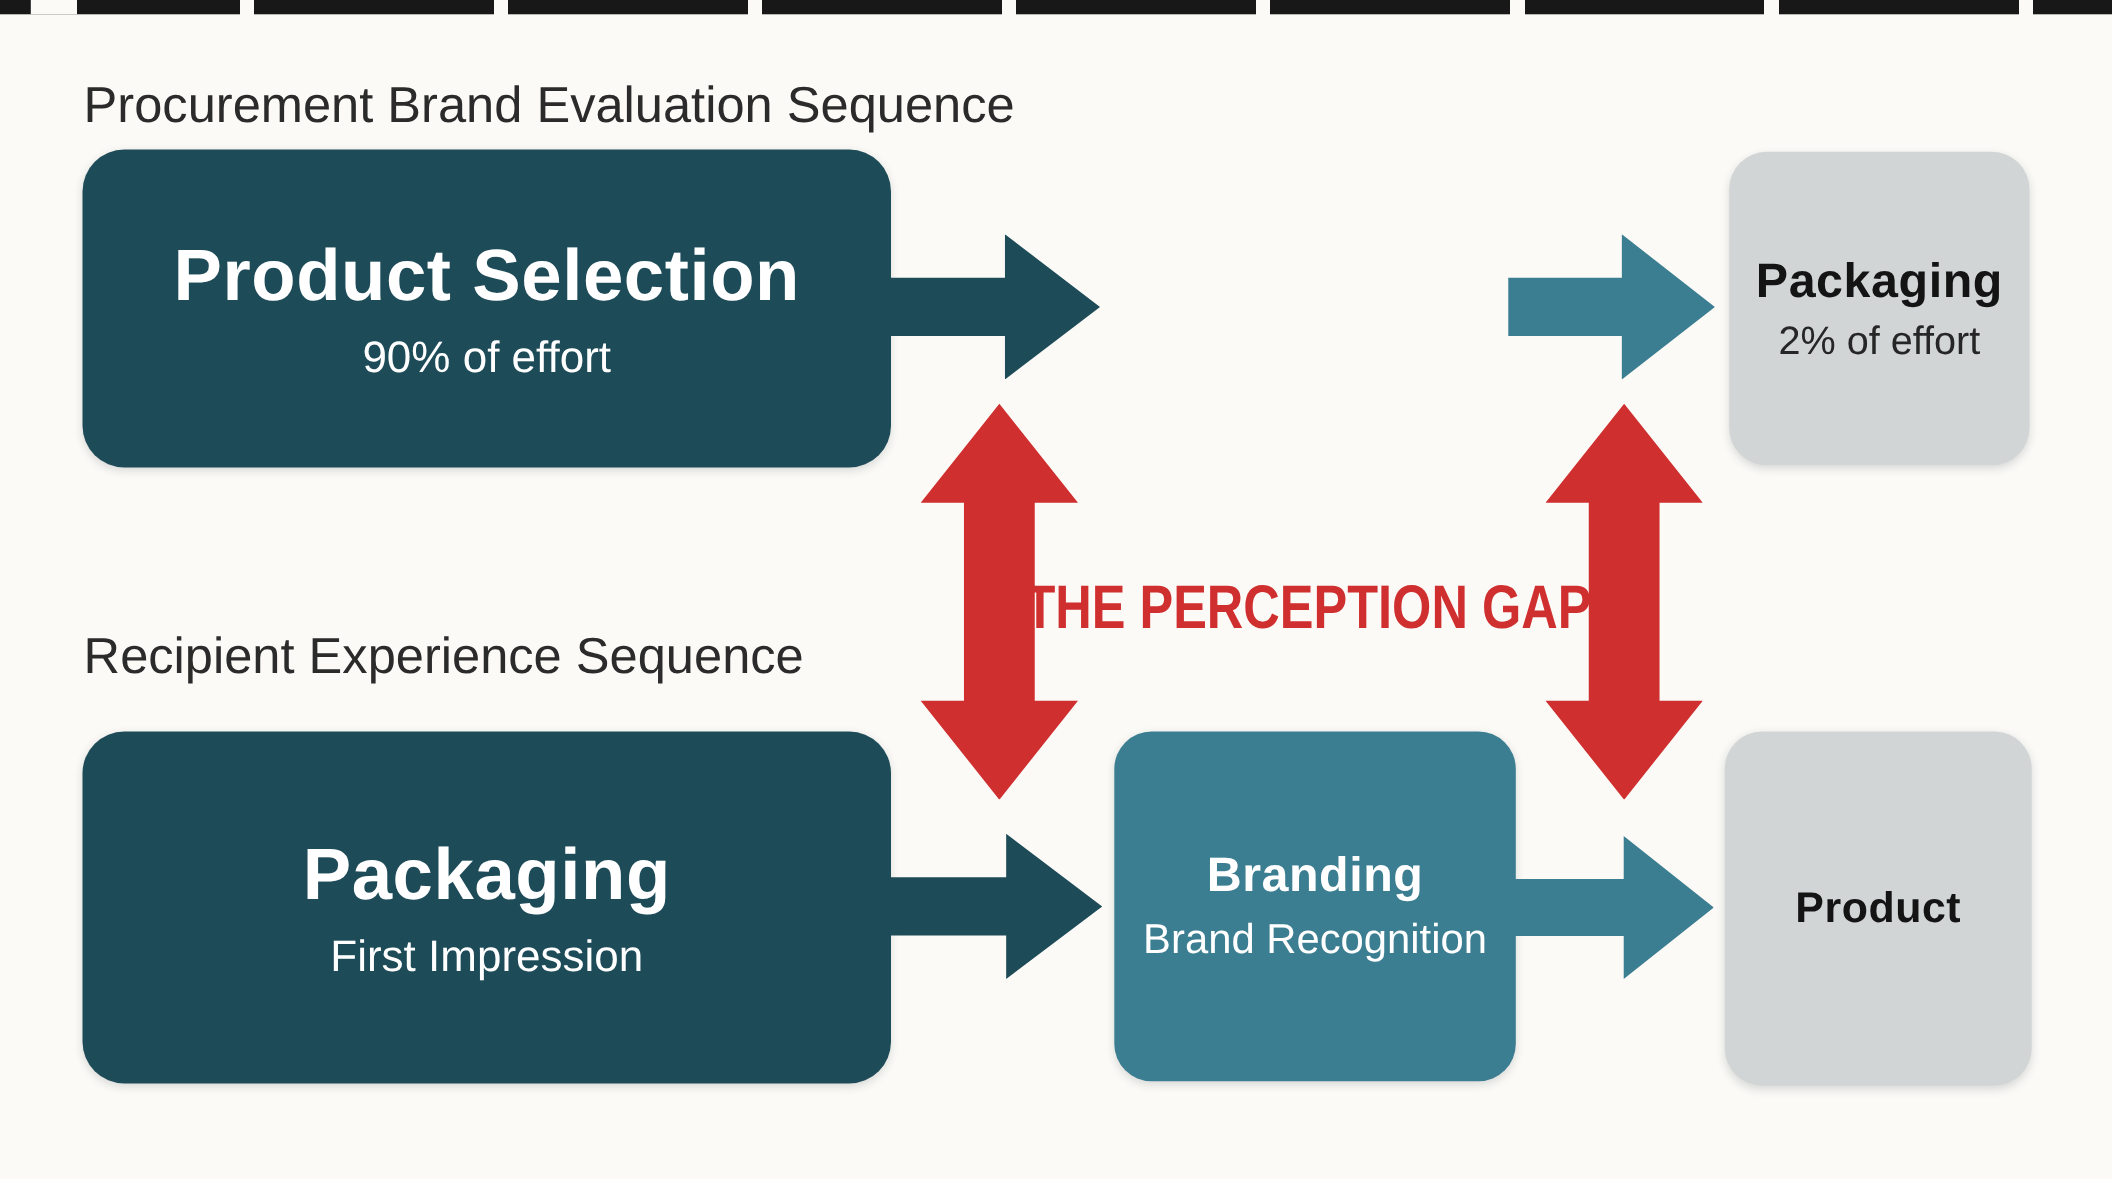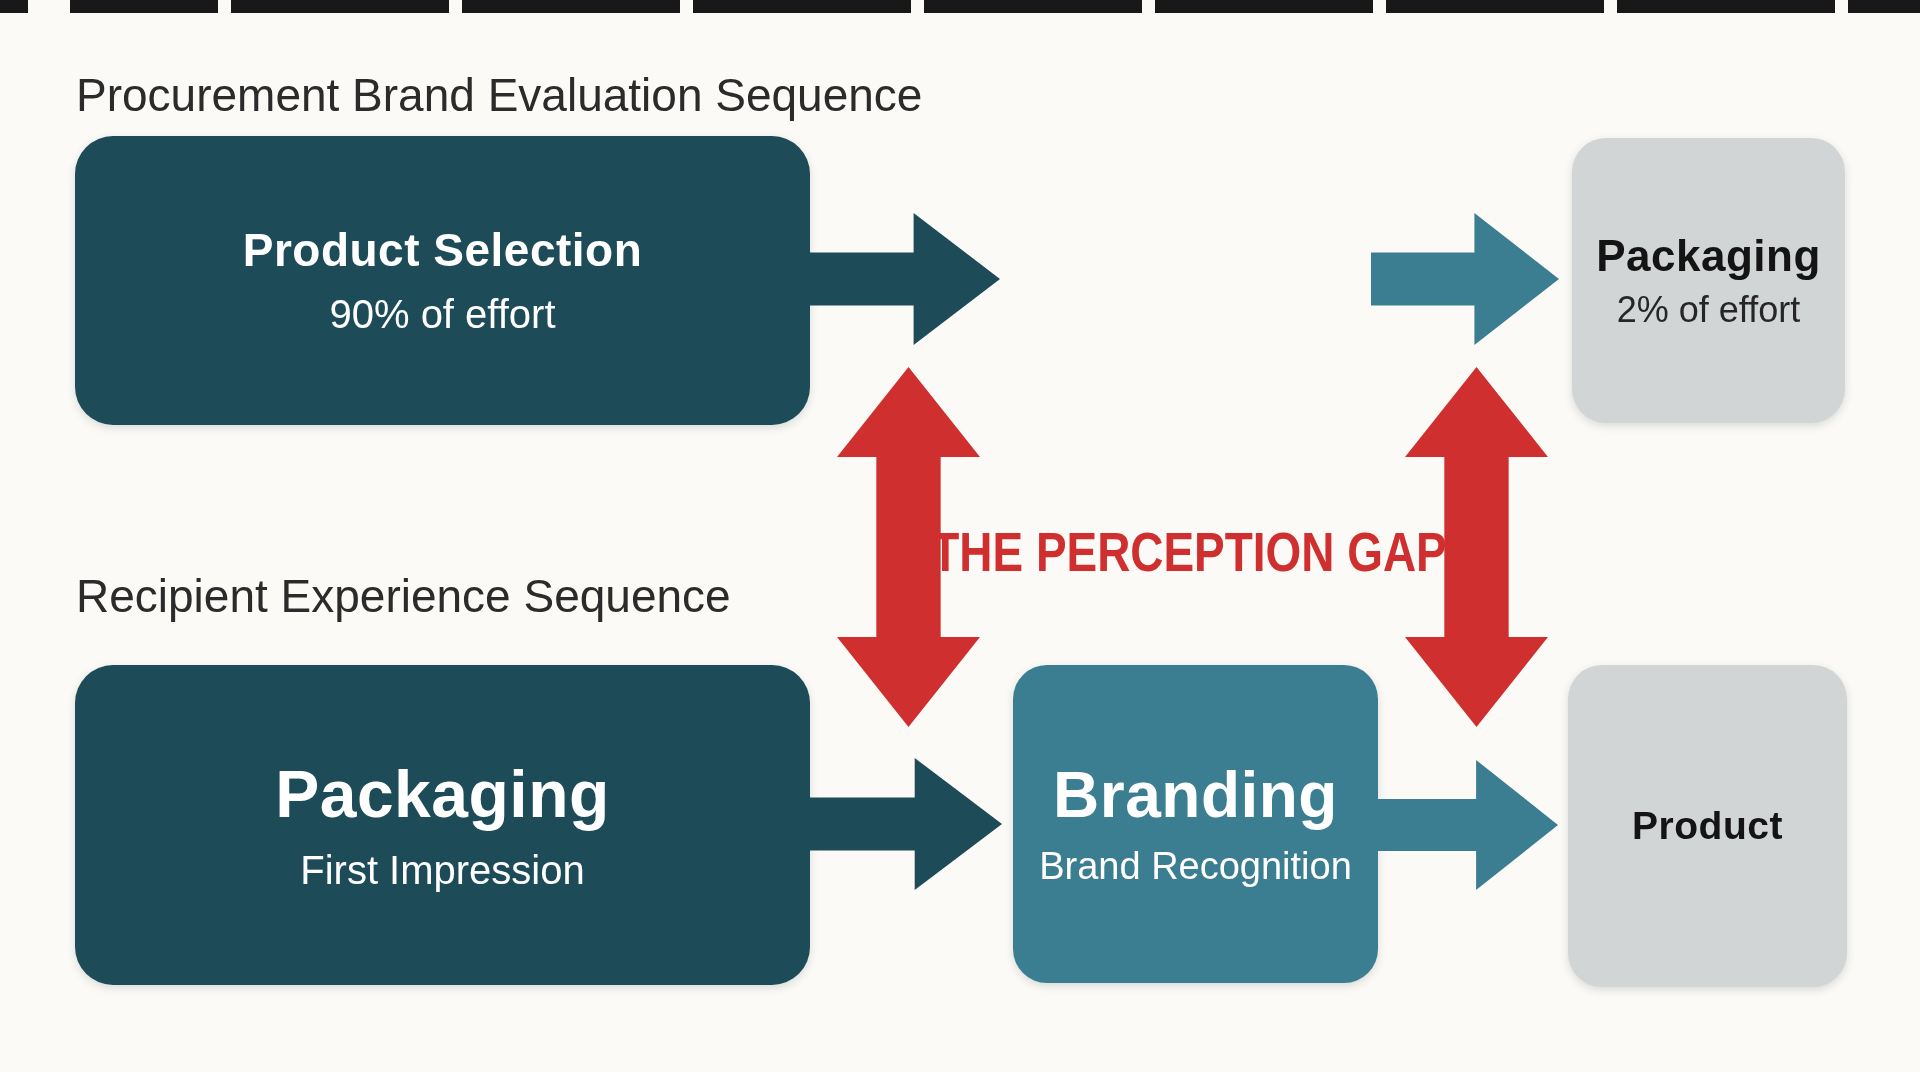"Product Selection" #box-a .title { font-size: 46px -> 66px }
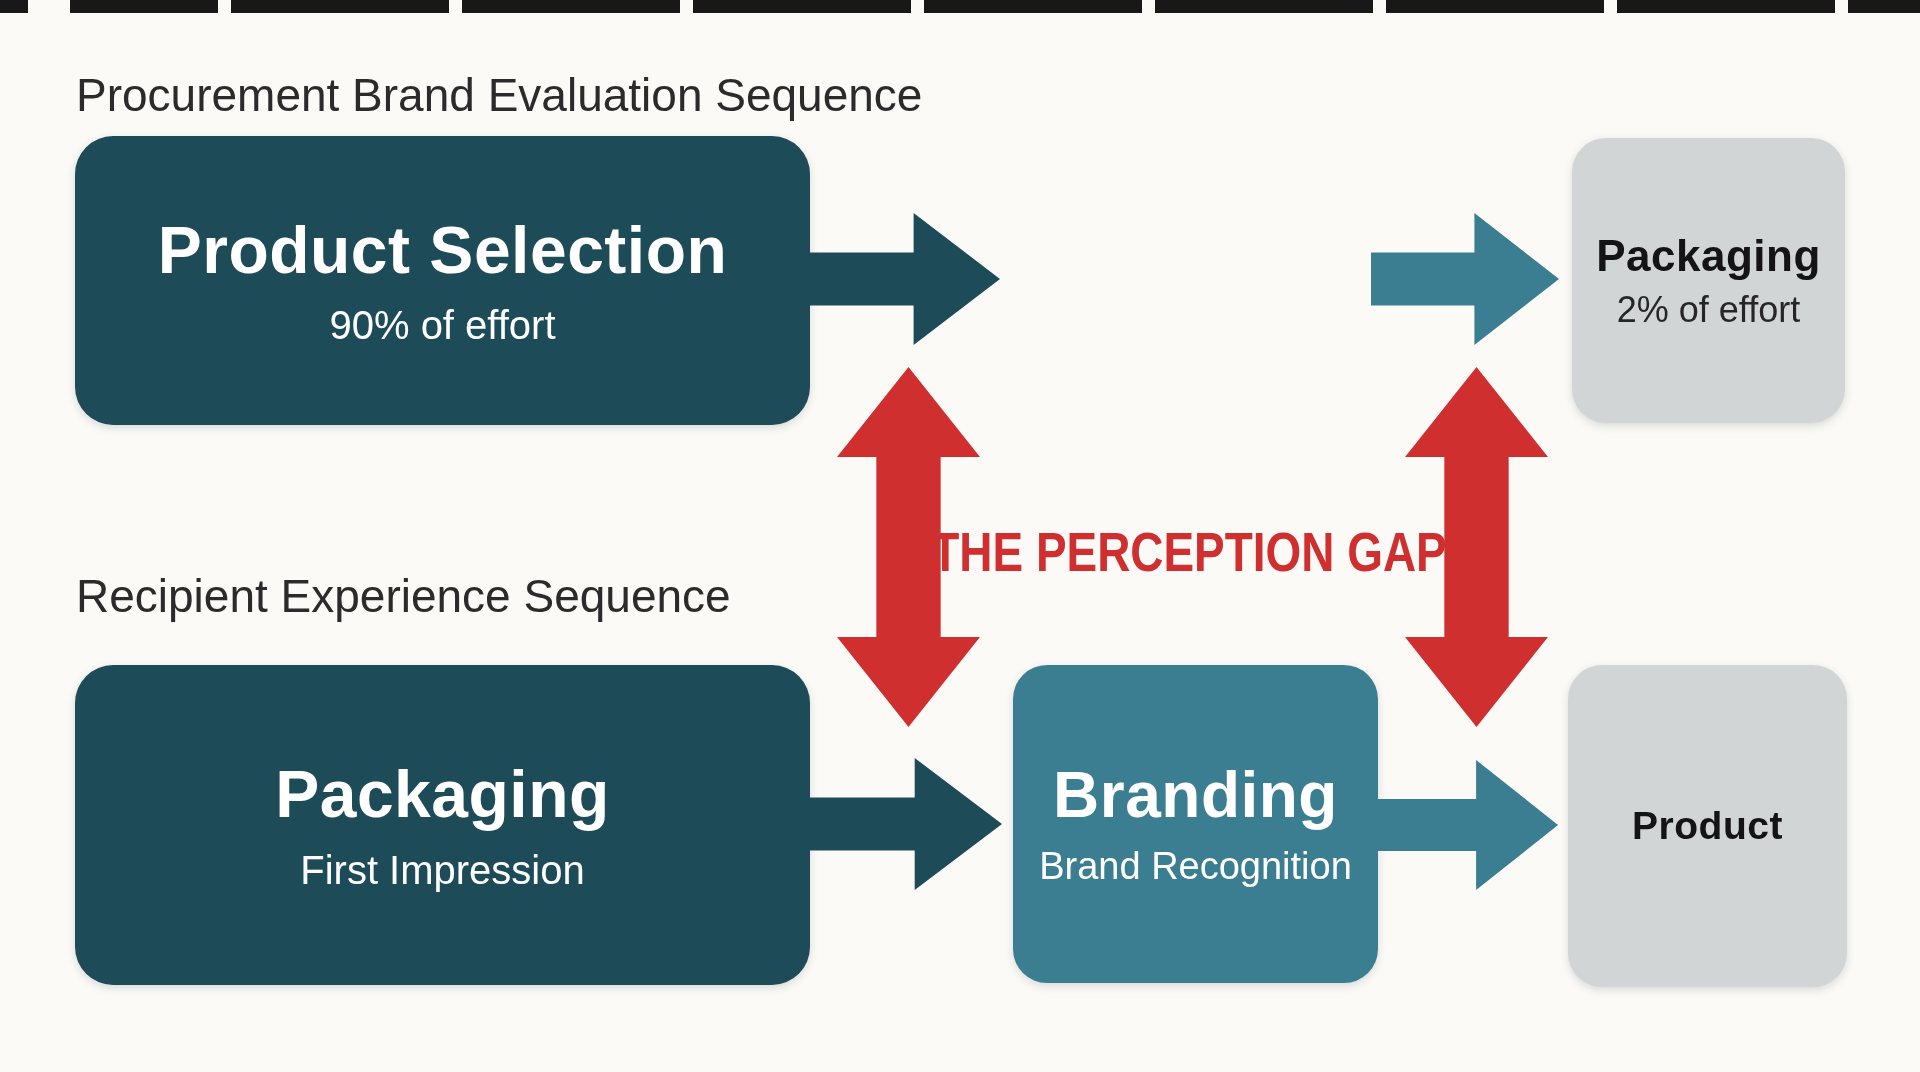"Branding" #box-e .title { font-size: 64px -> 44px }
